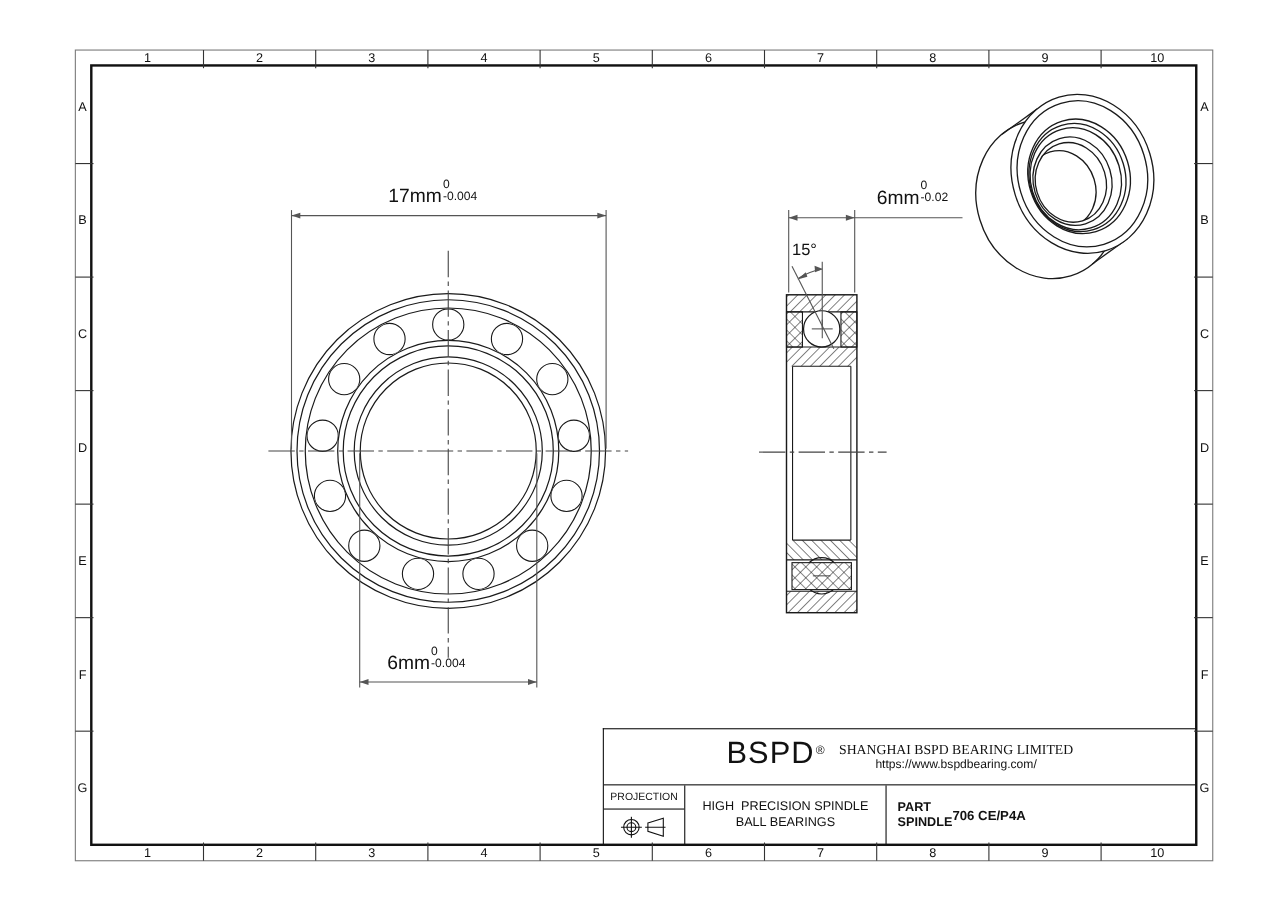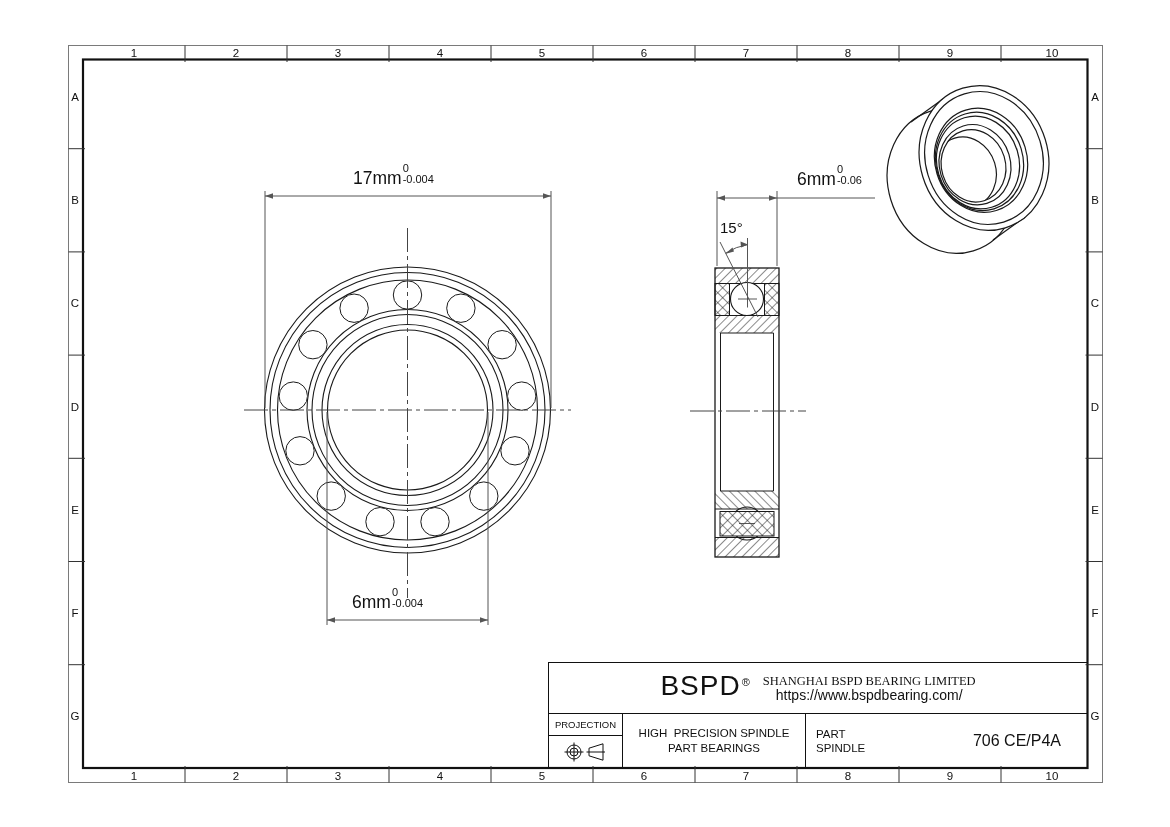"-0.06" span { text: -0.06 -> -0.02 }
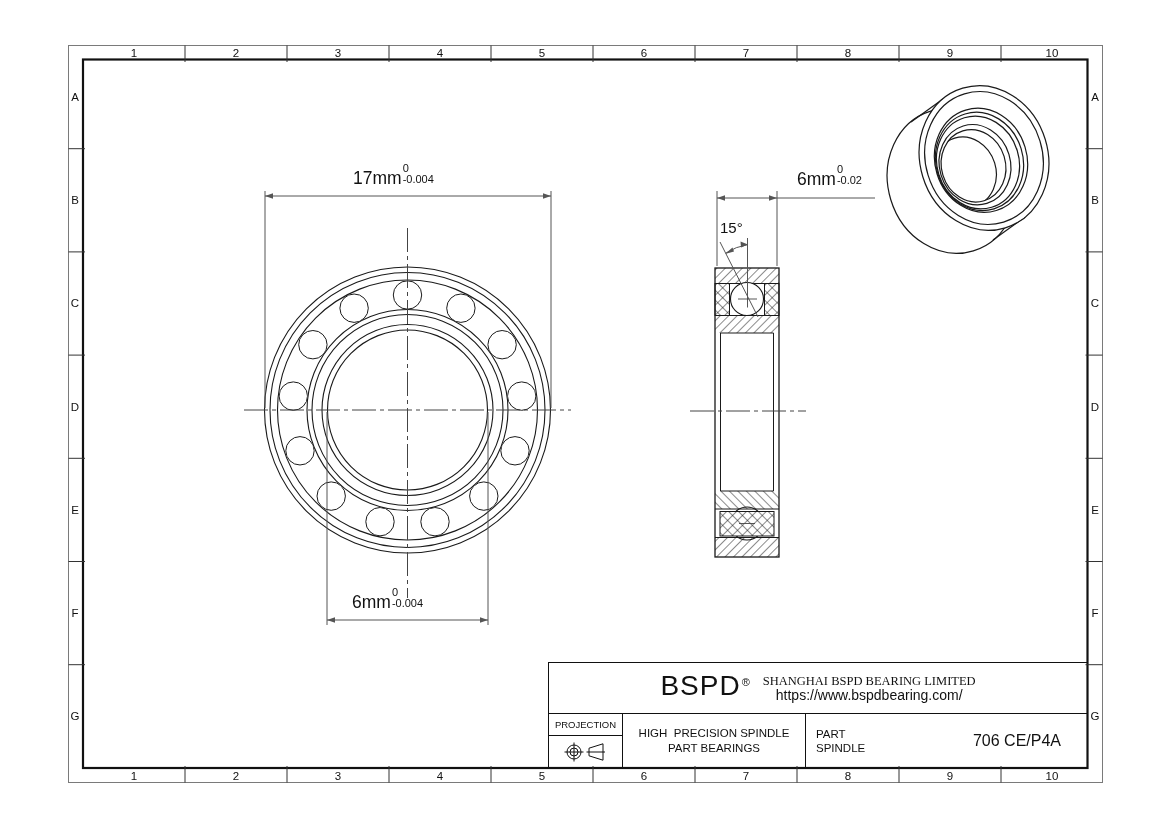"https://www.bspdbearing.com/" .tb-co-url { font-size: 14px -> 11px }
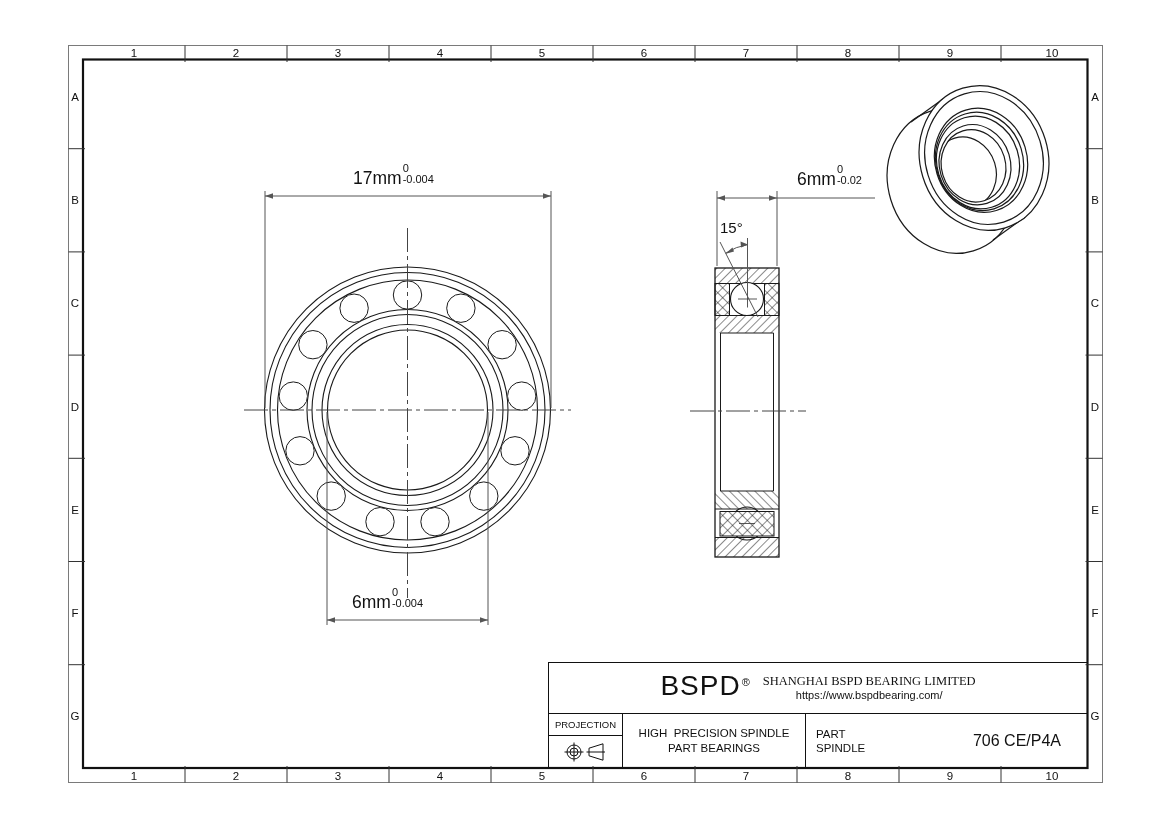"PART" .tb-part { font-weight: none -> bold }
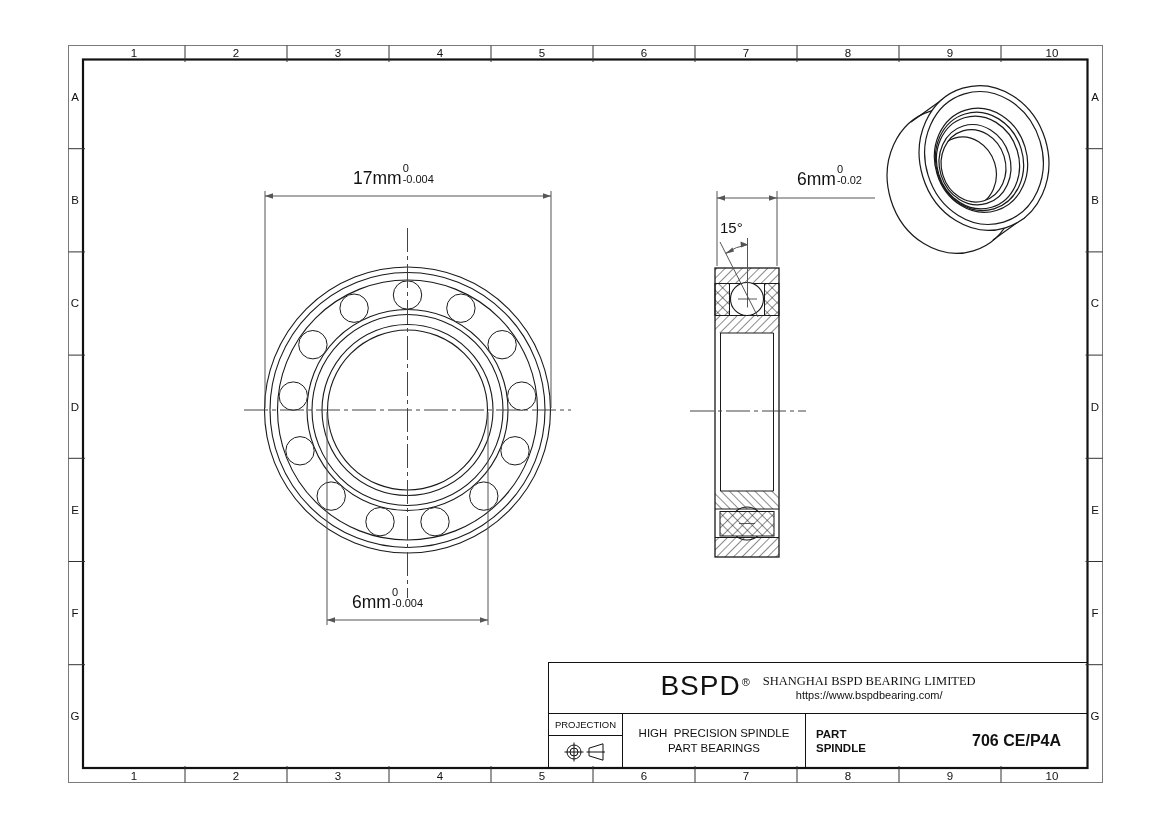"PART BEARINGS" span { text: PART -> BALL }
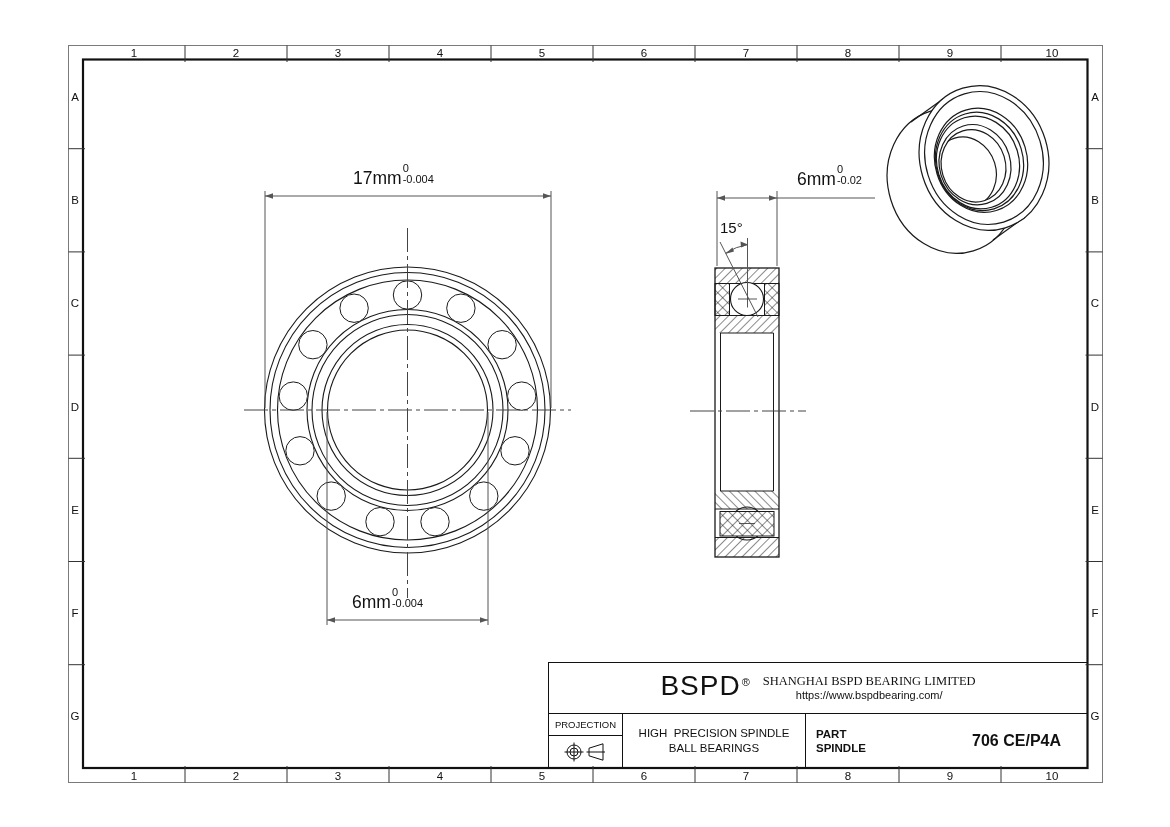"706 CE/P4A" .tb-part-number { font-size: 16px -> 12px; text-align: right -> left }
